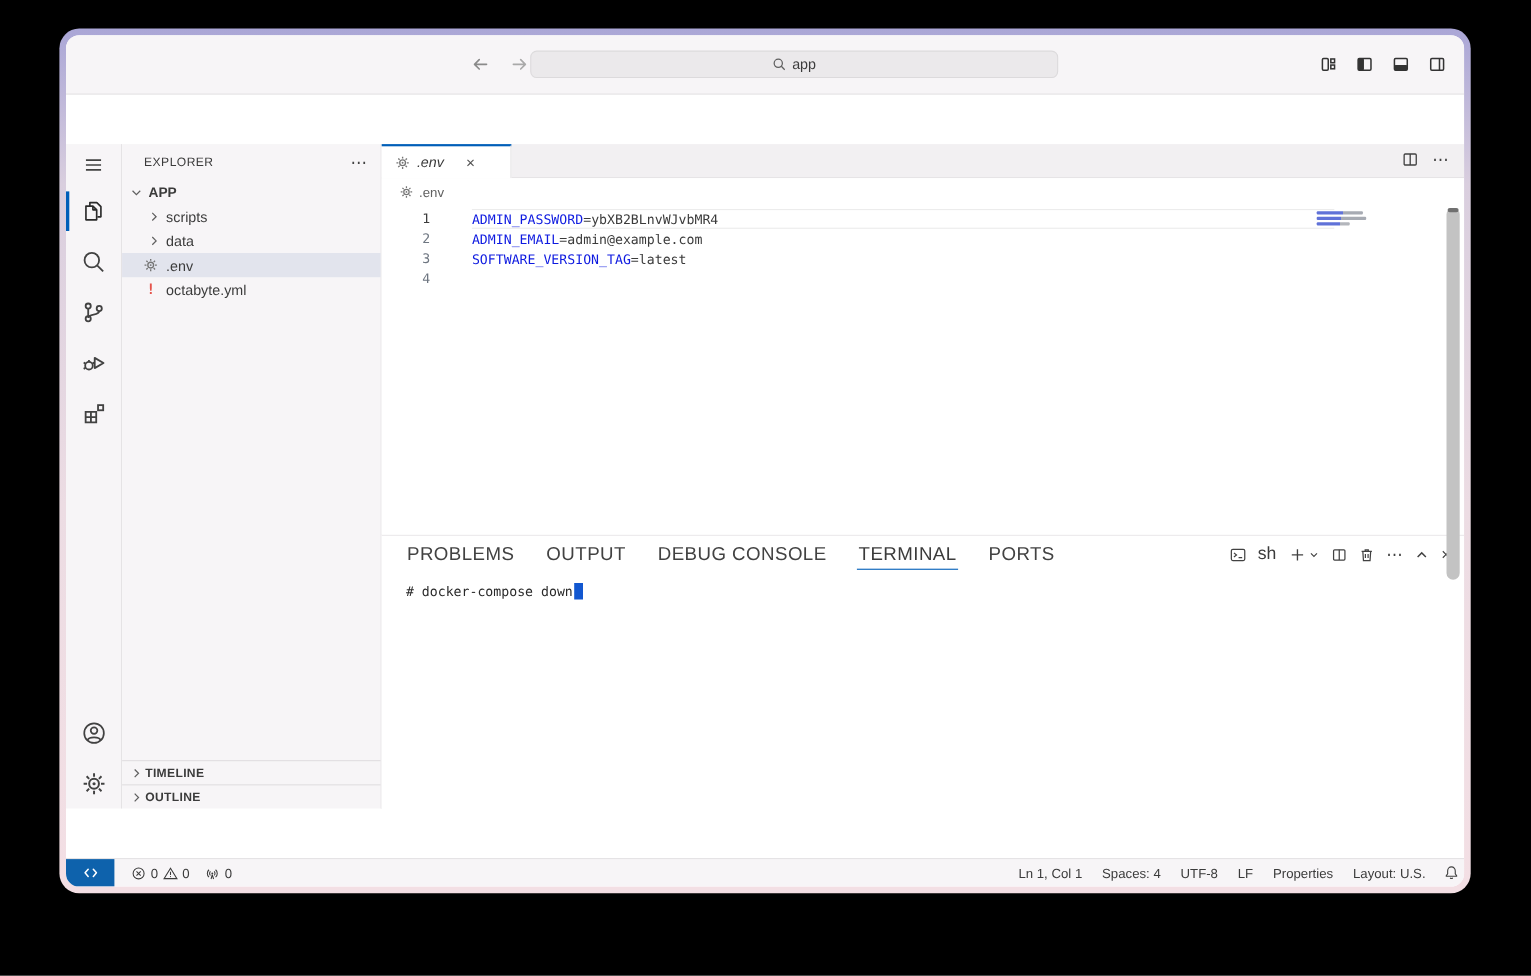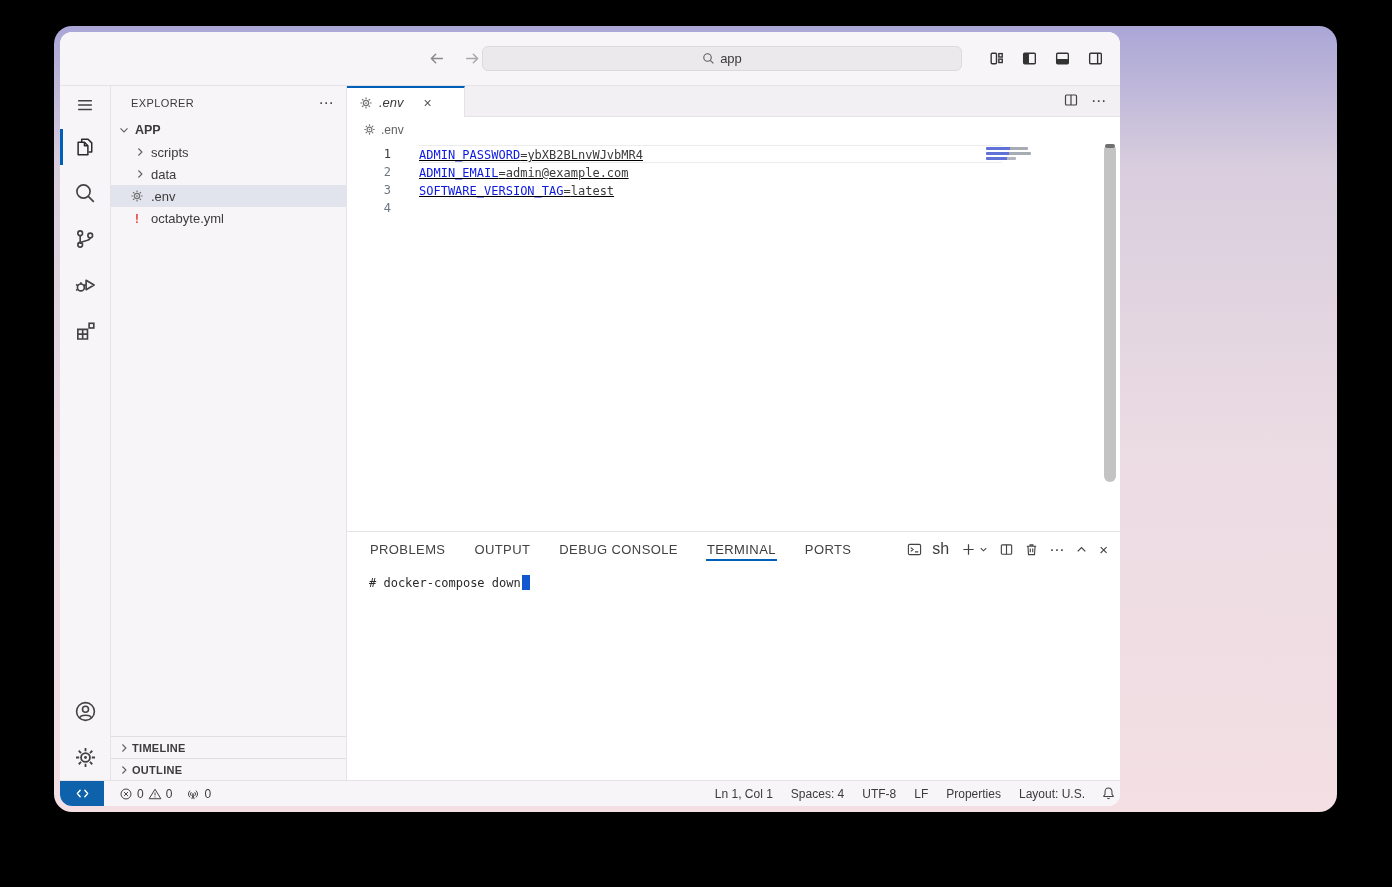"app" .window { gap: none -> 45px; width: 1060px -> 1271px }
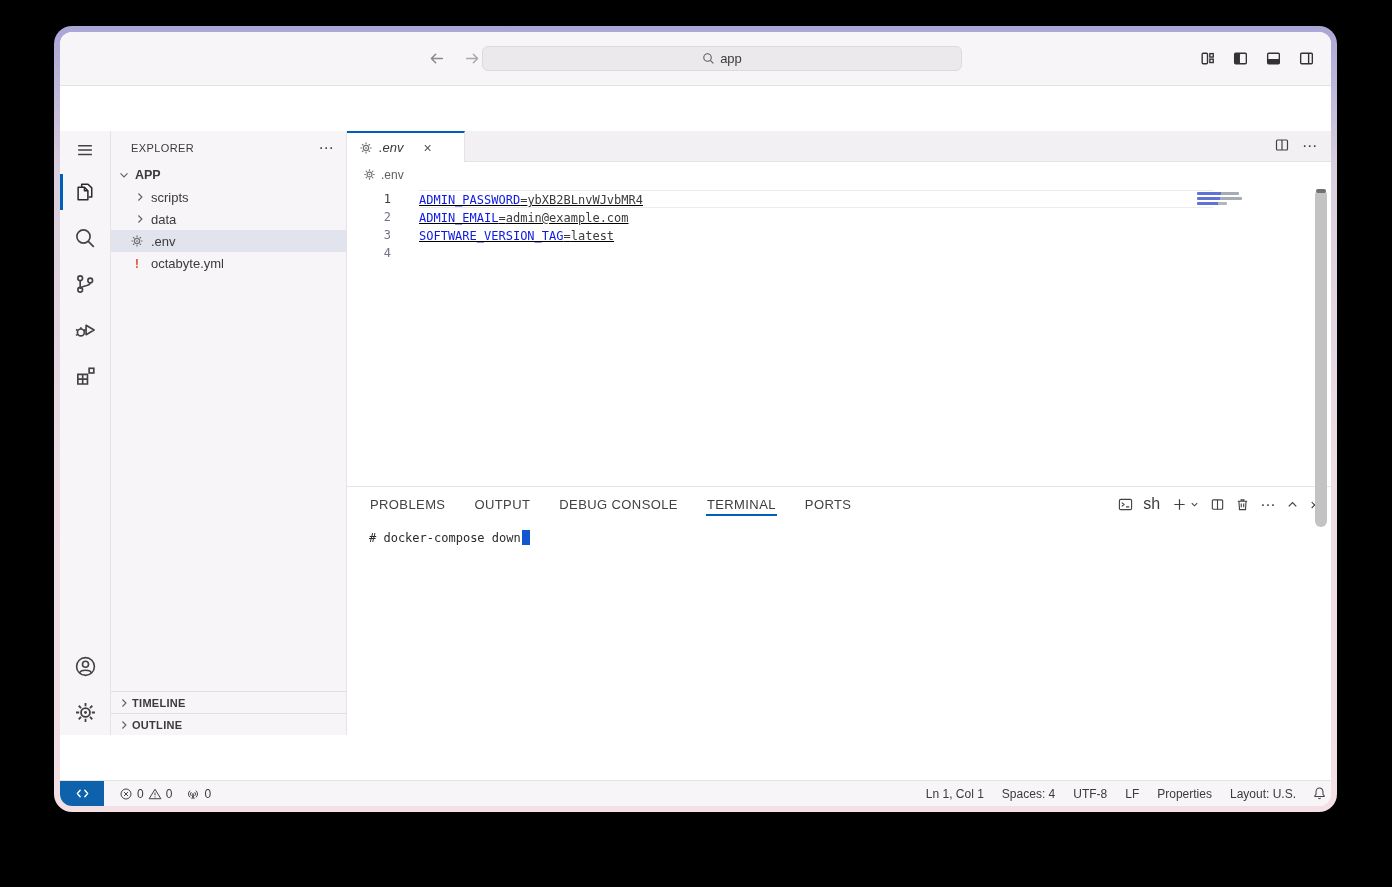"ADMIN_PASSWORD=ybXB2BLnvWJvbMR4" .codeline .content { margin-left: 28px -> 38px; text-decoration: underline -> none }
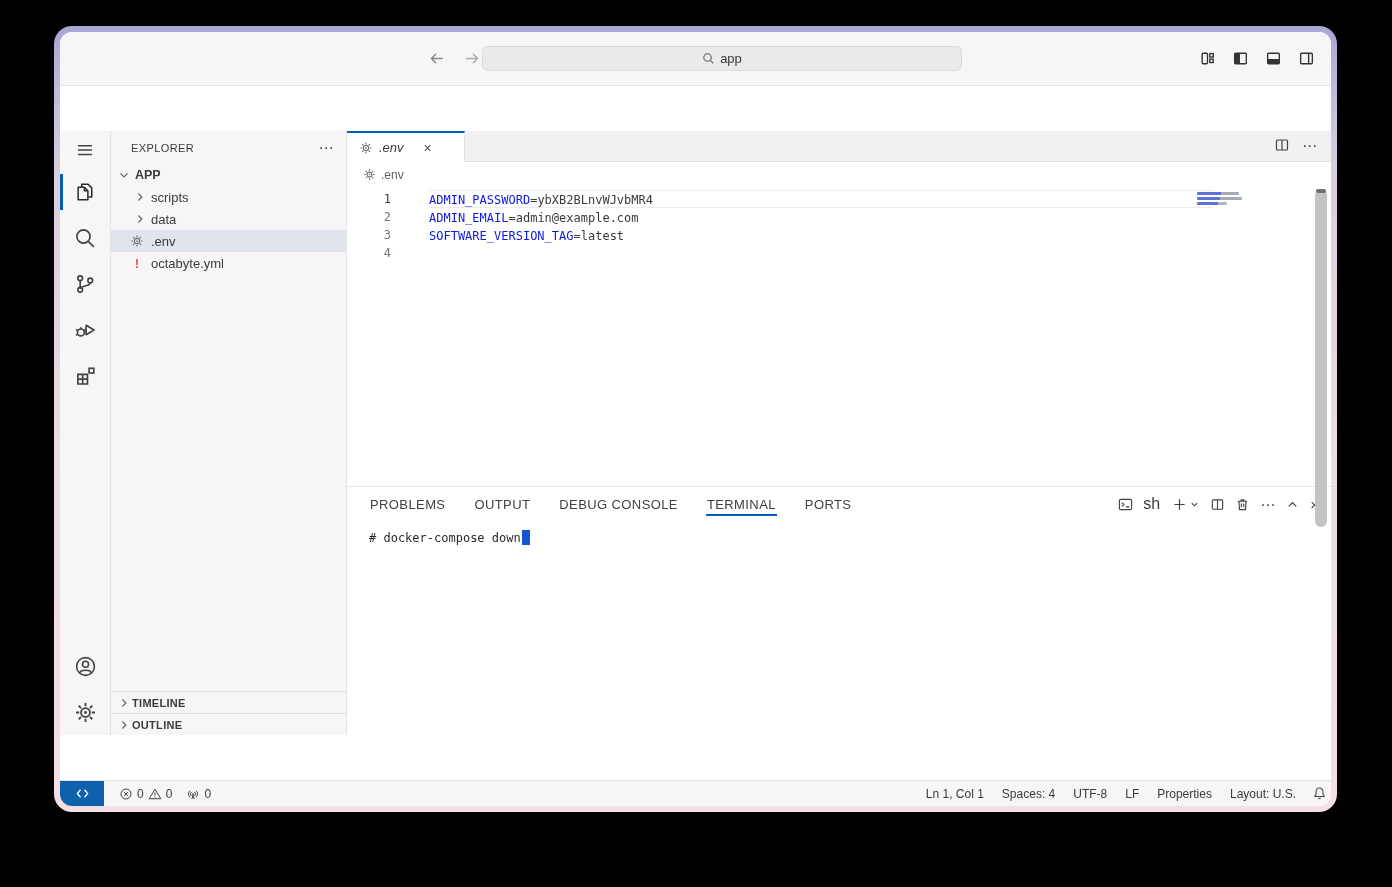"PROBLEMS" .ptab { font-size: 13px -> 17px }
